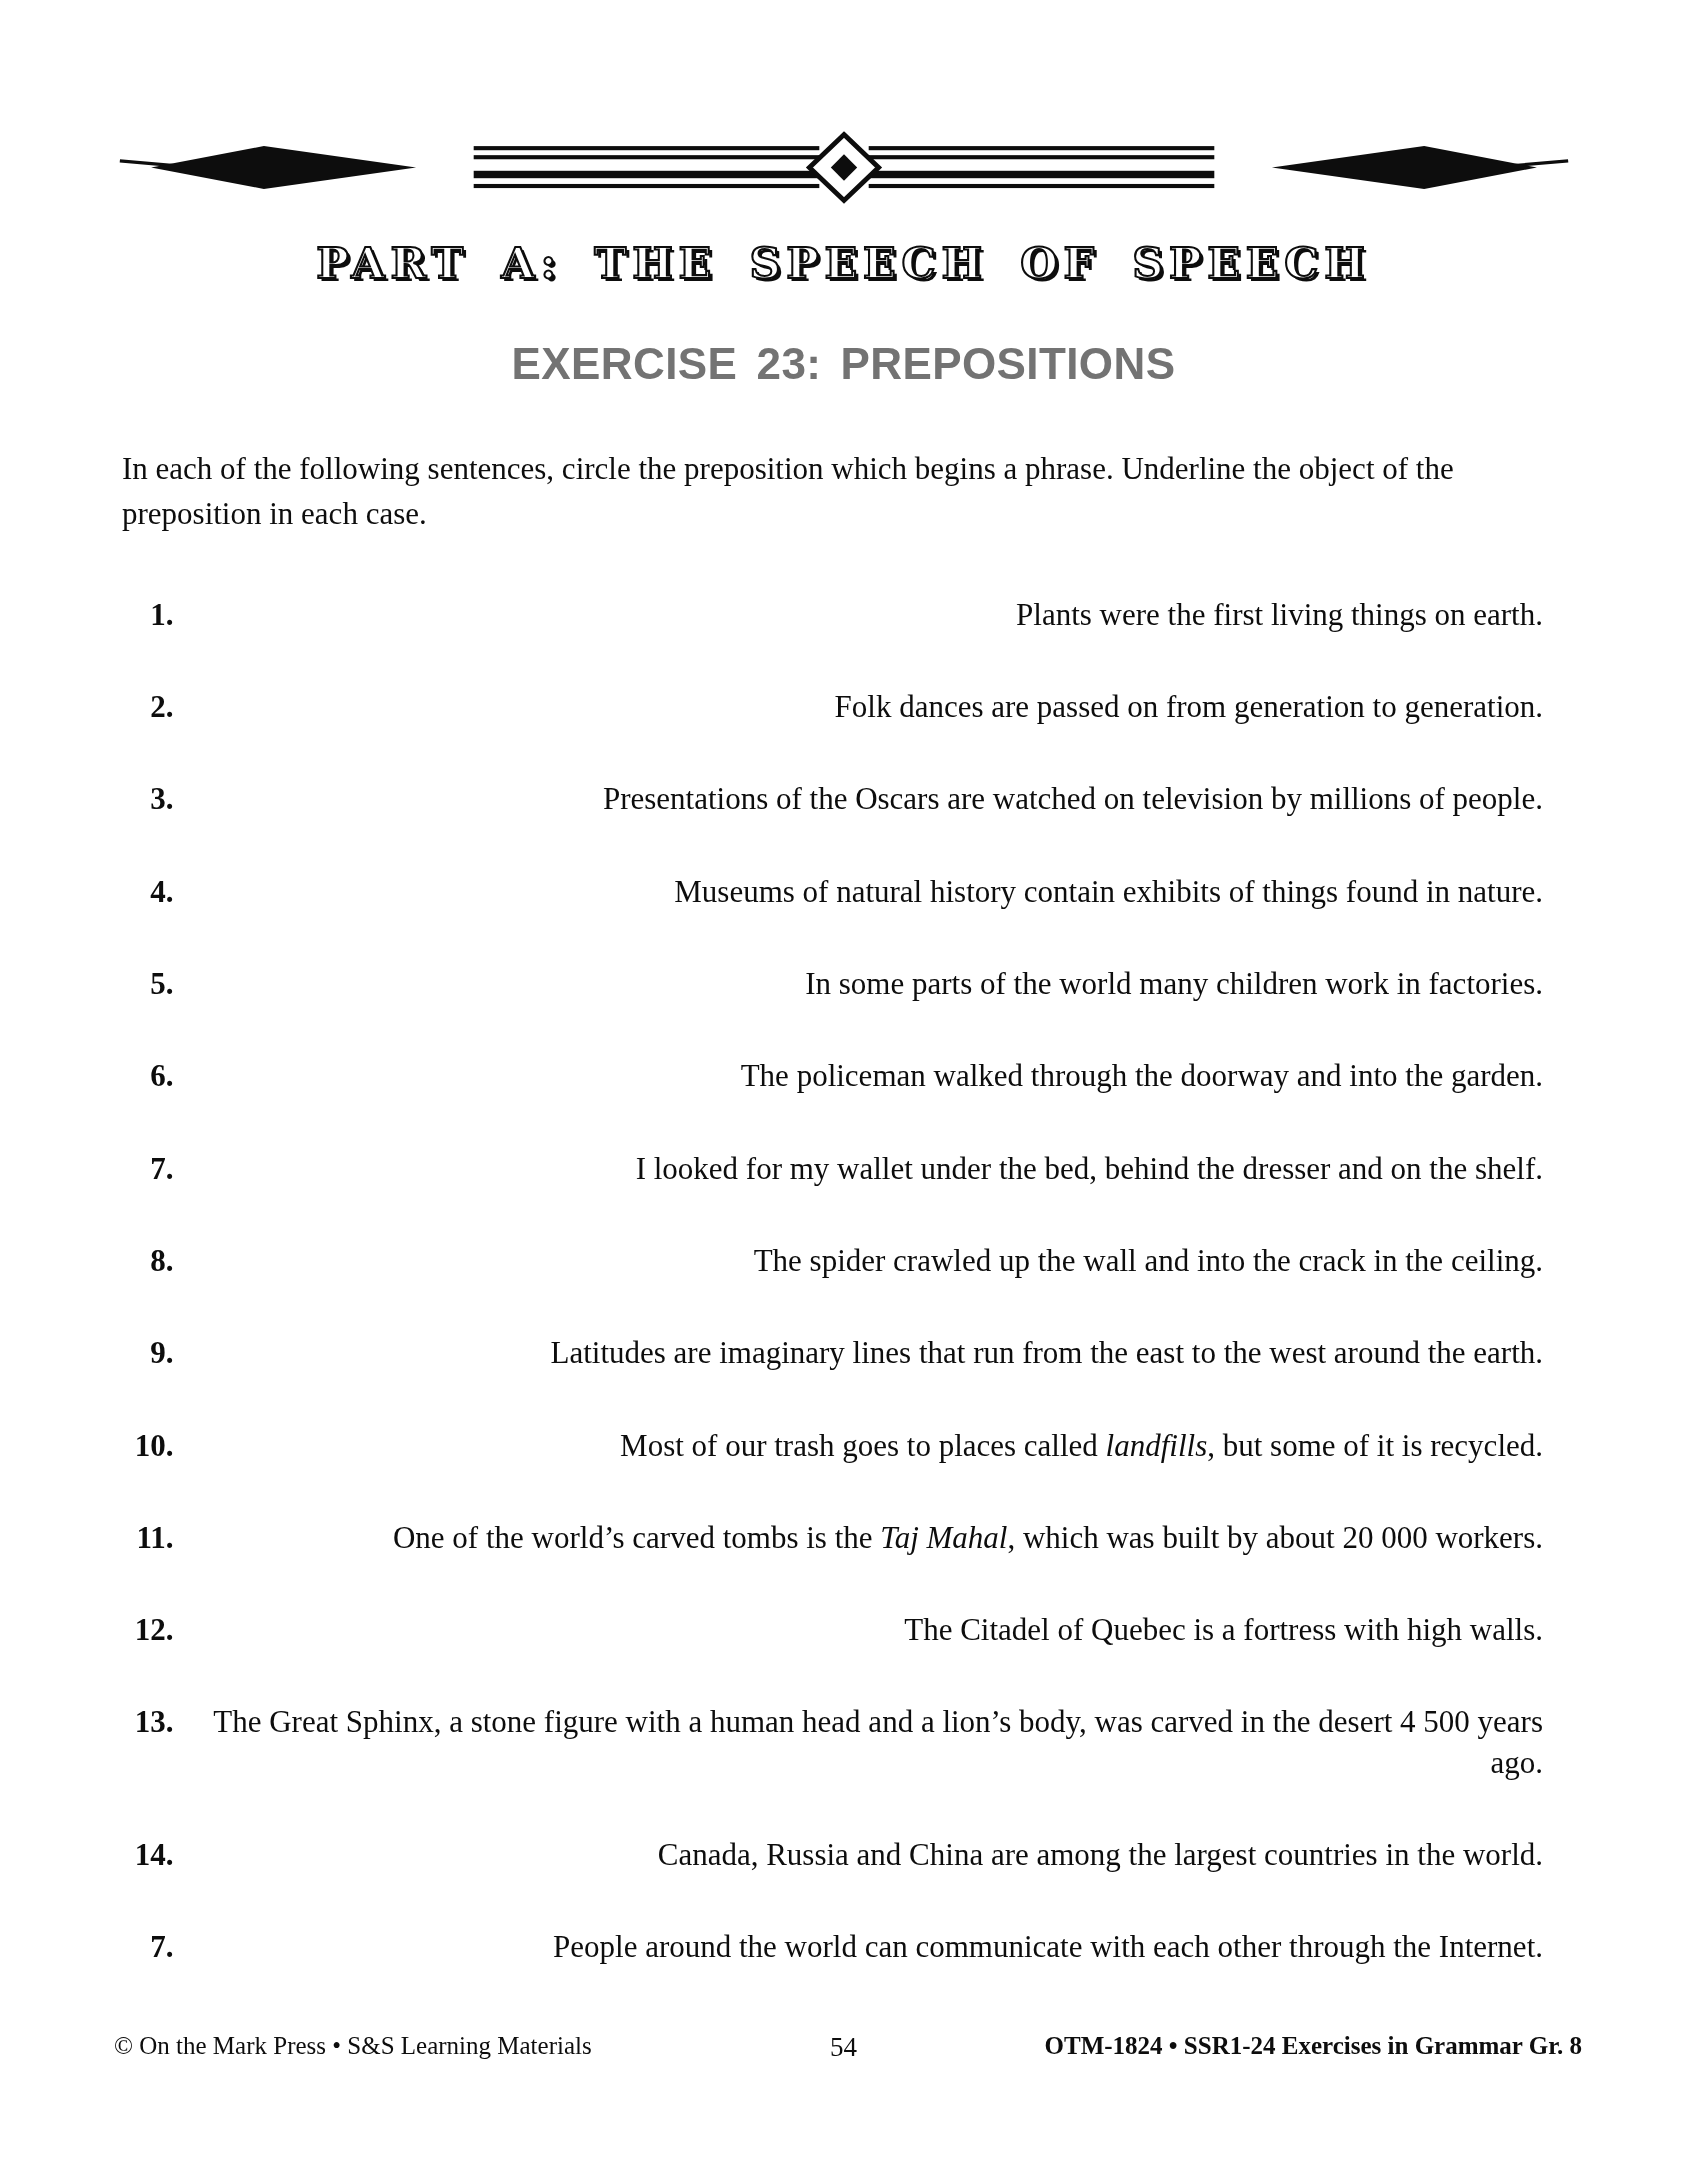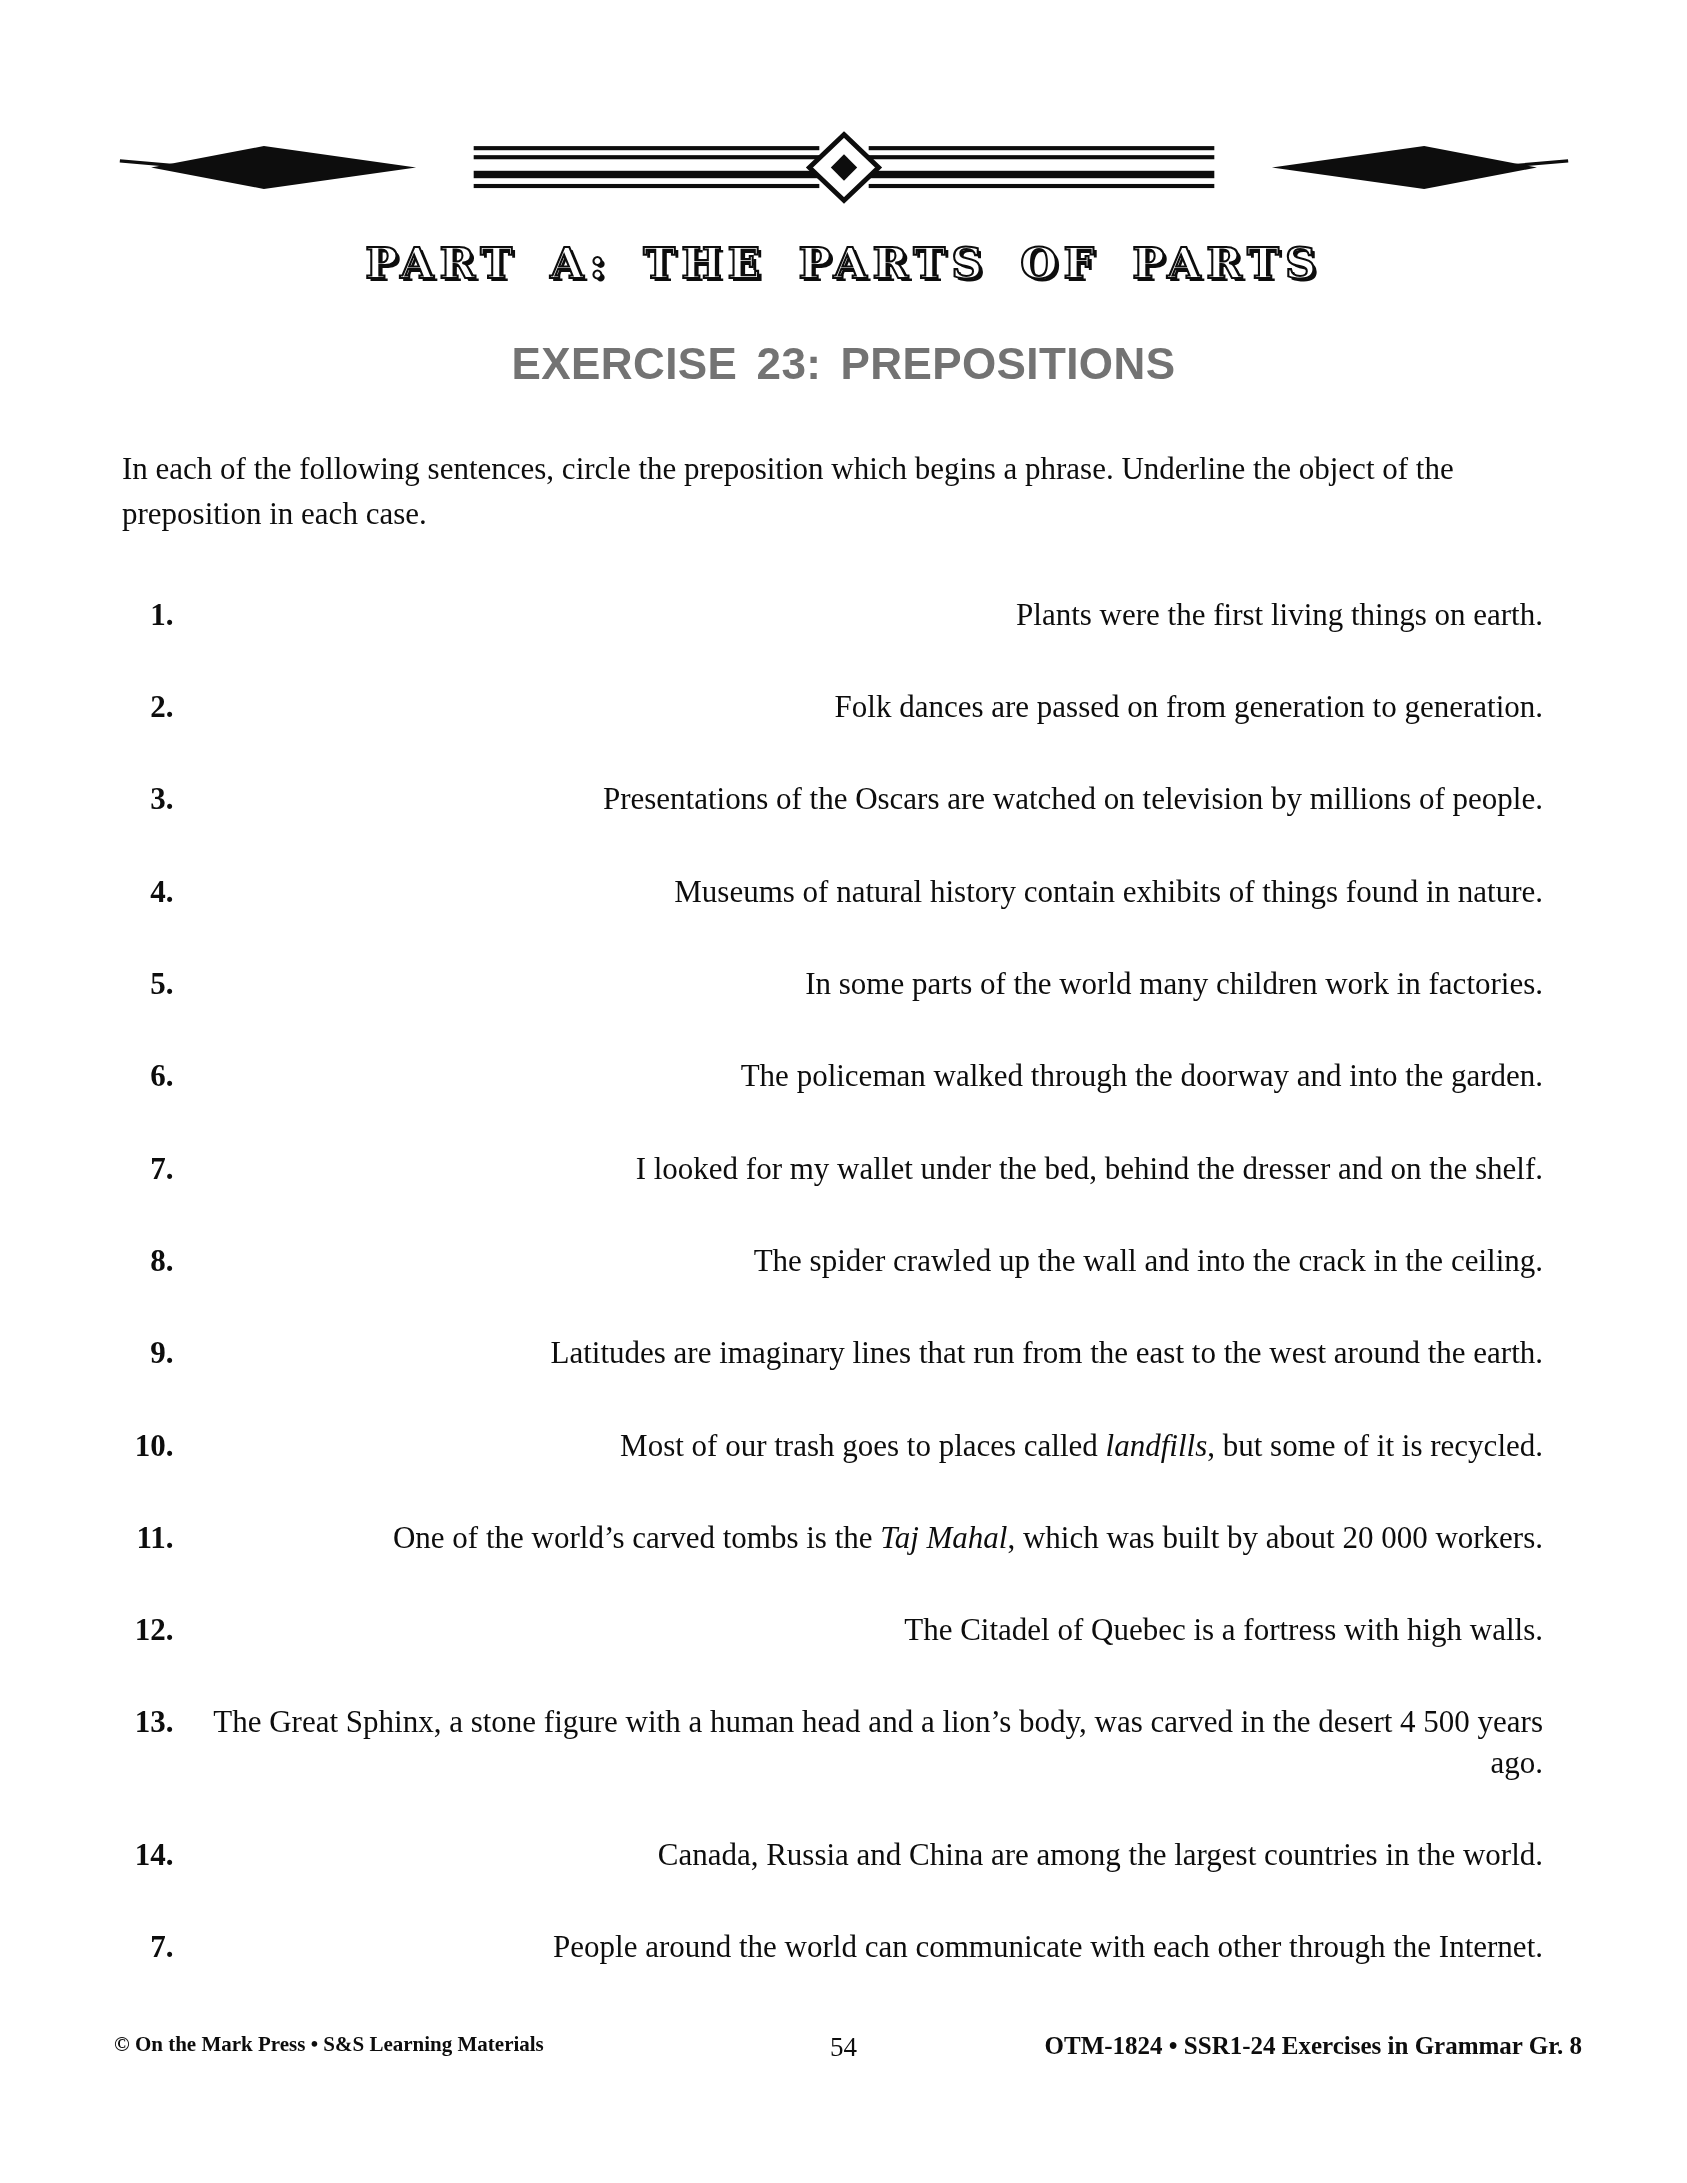"PART A: THE PARTS OF" div.part-header { text: PARTS OF PARTS -> SPEECH OF SPEECH }
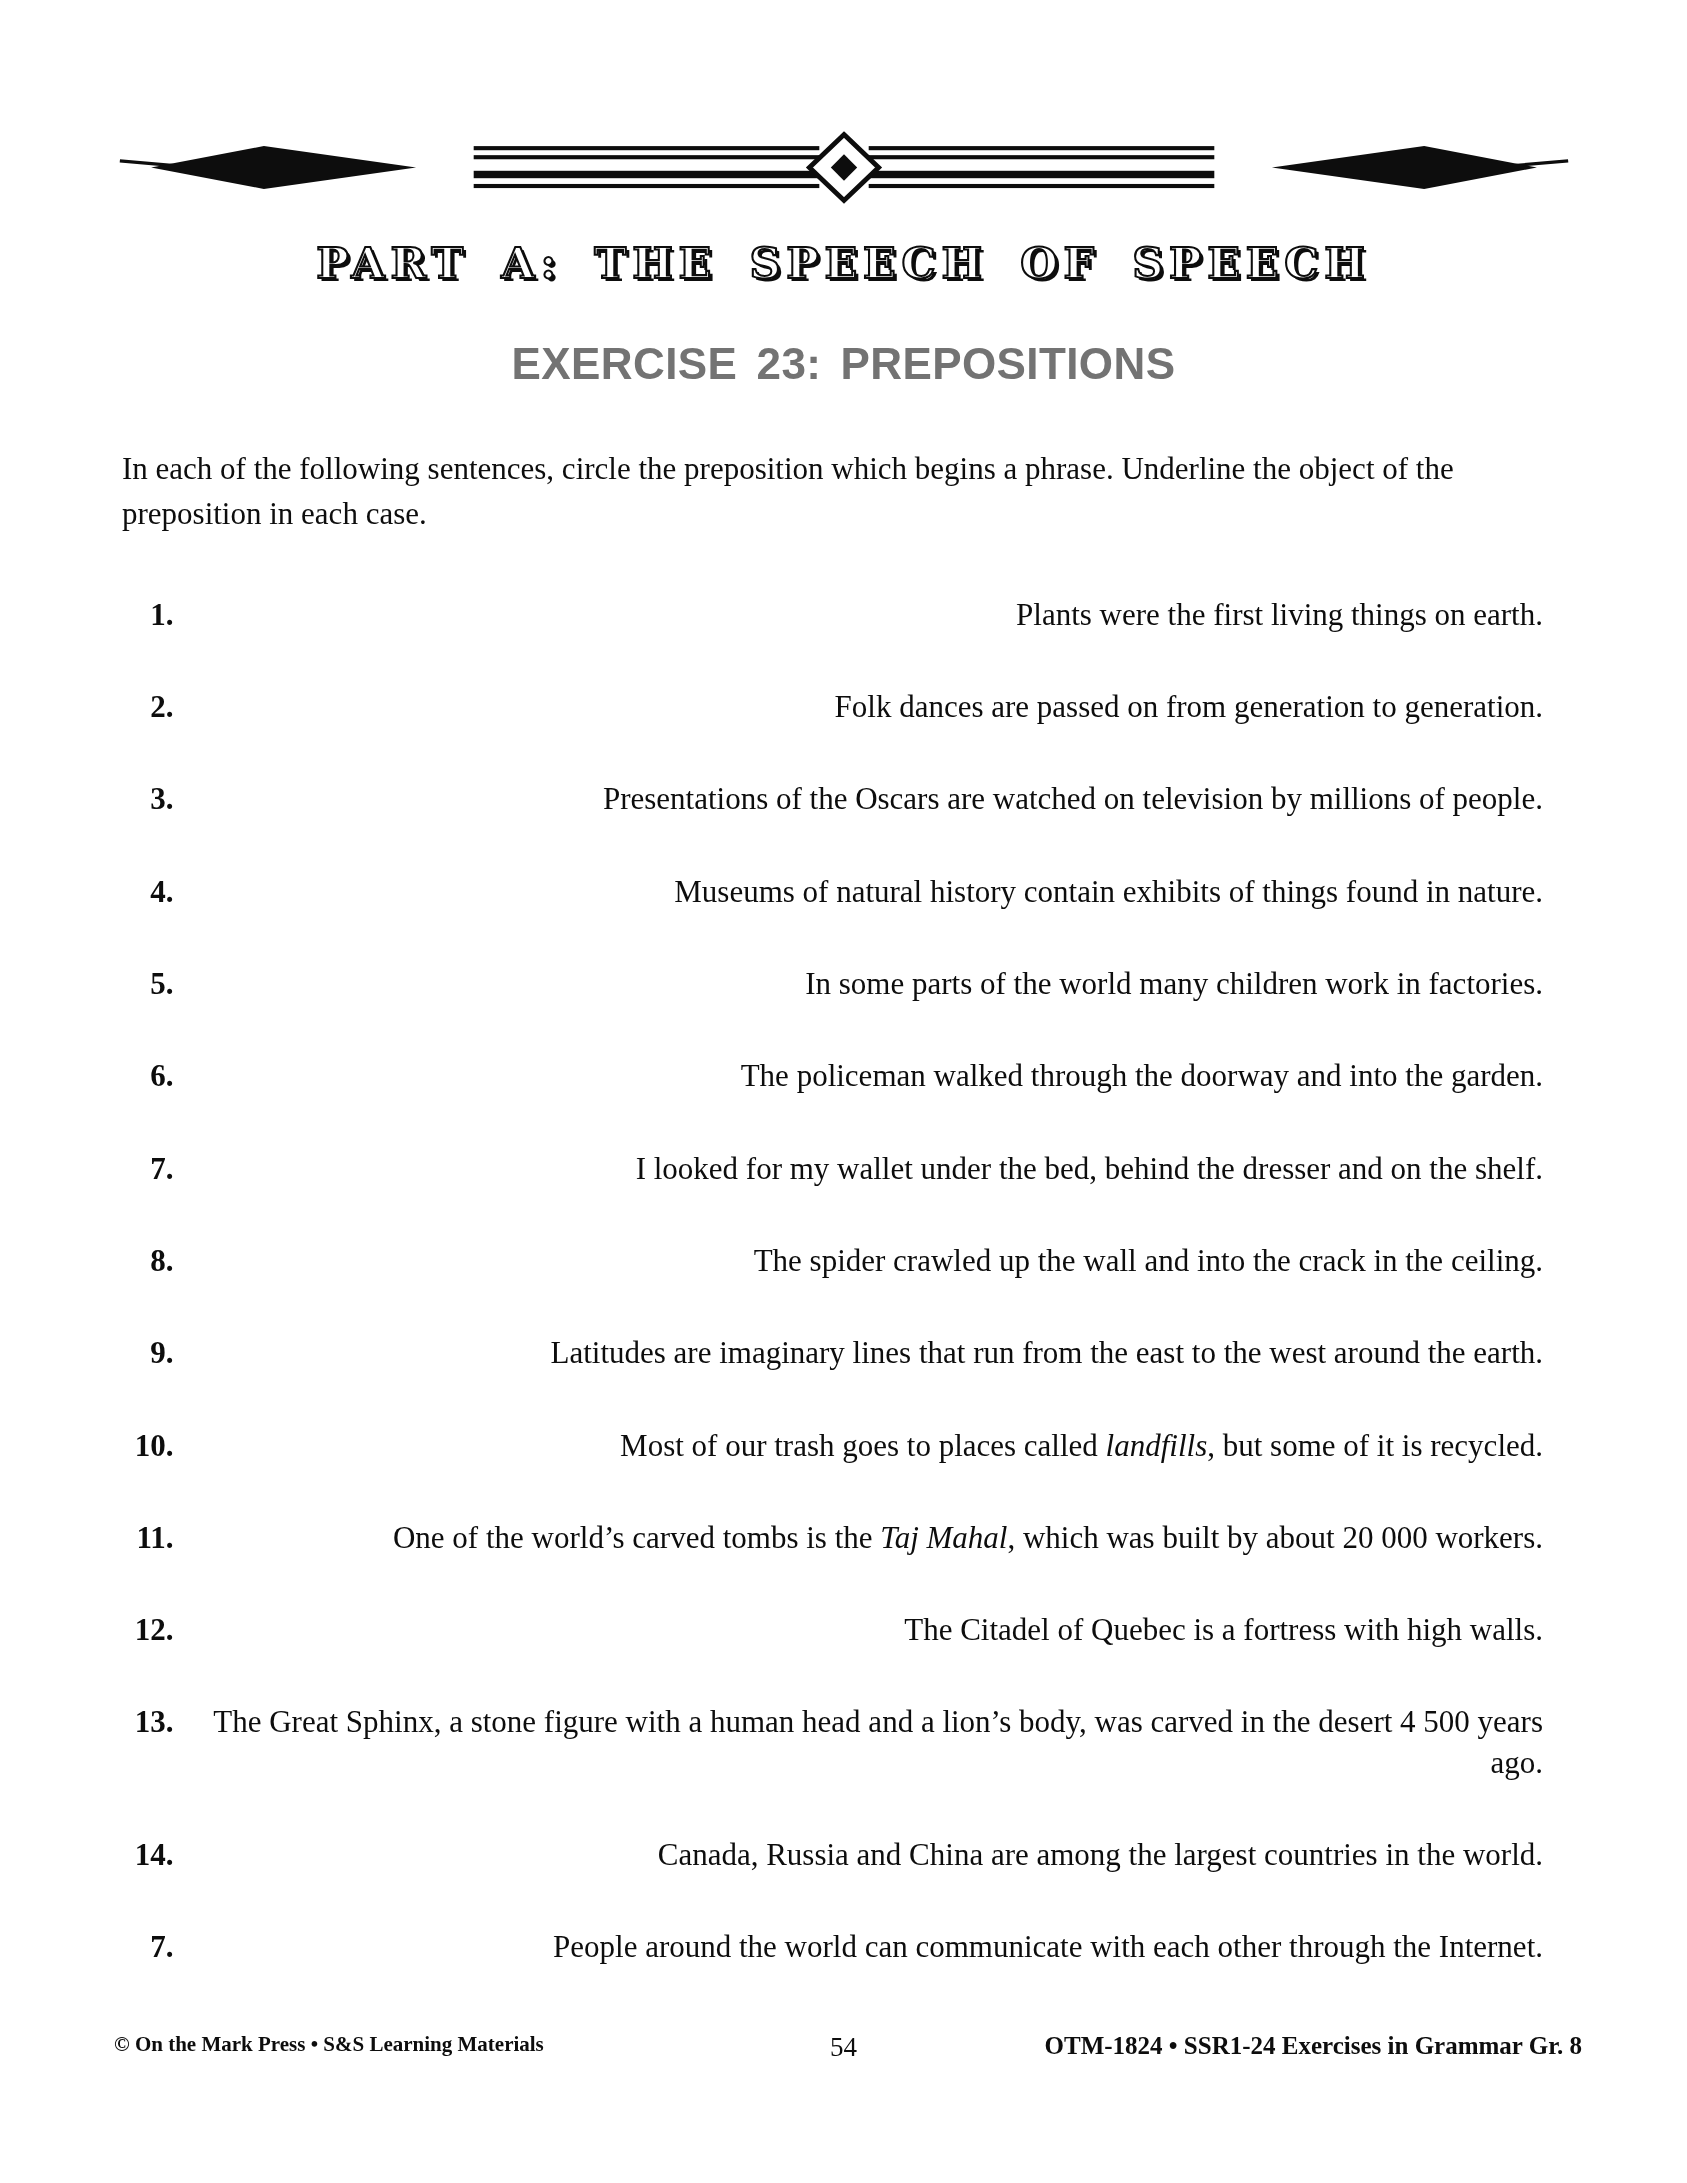"© On the Mark Press" .footer .left { font-size: 21px -> 25px; font-weight: bold -> normal }
